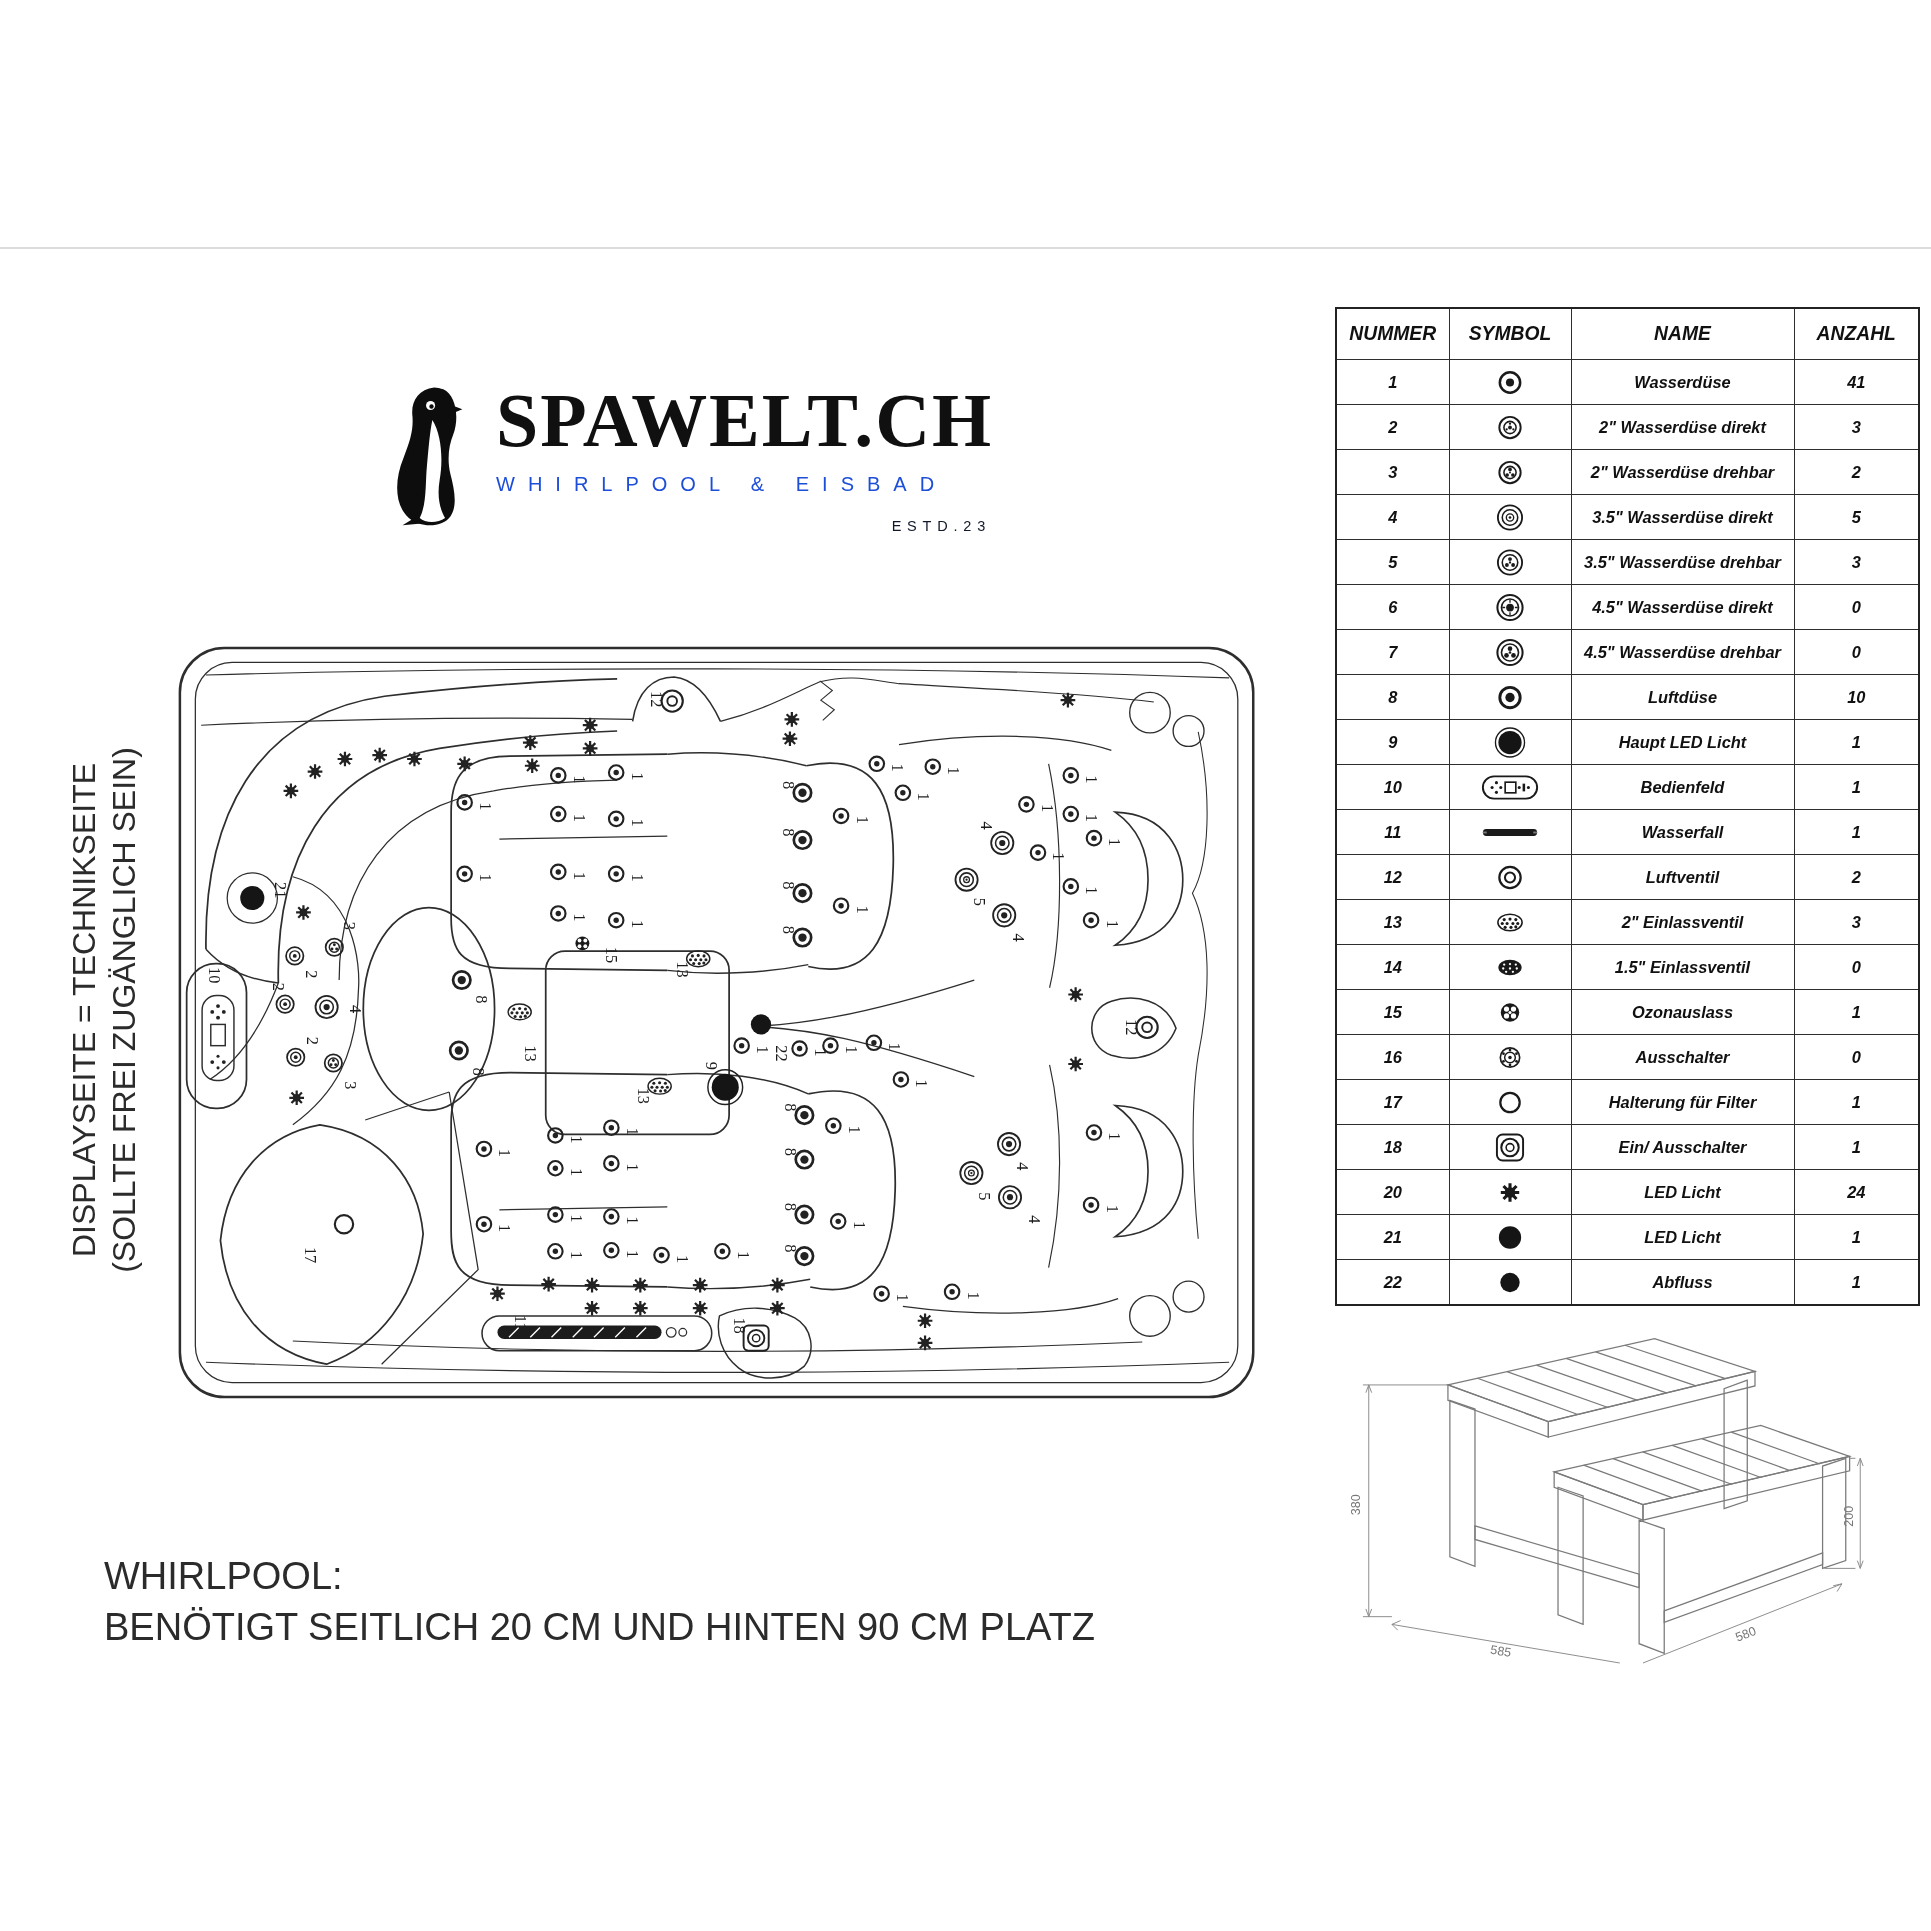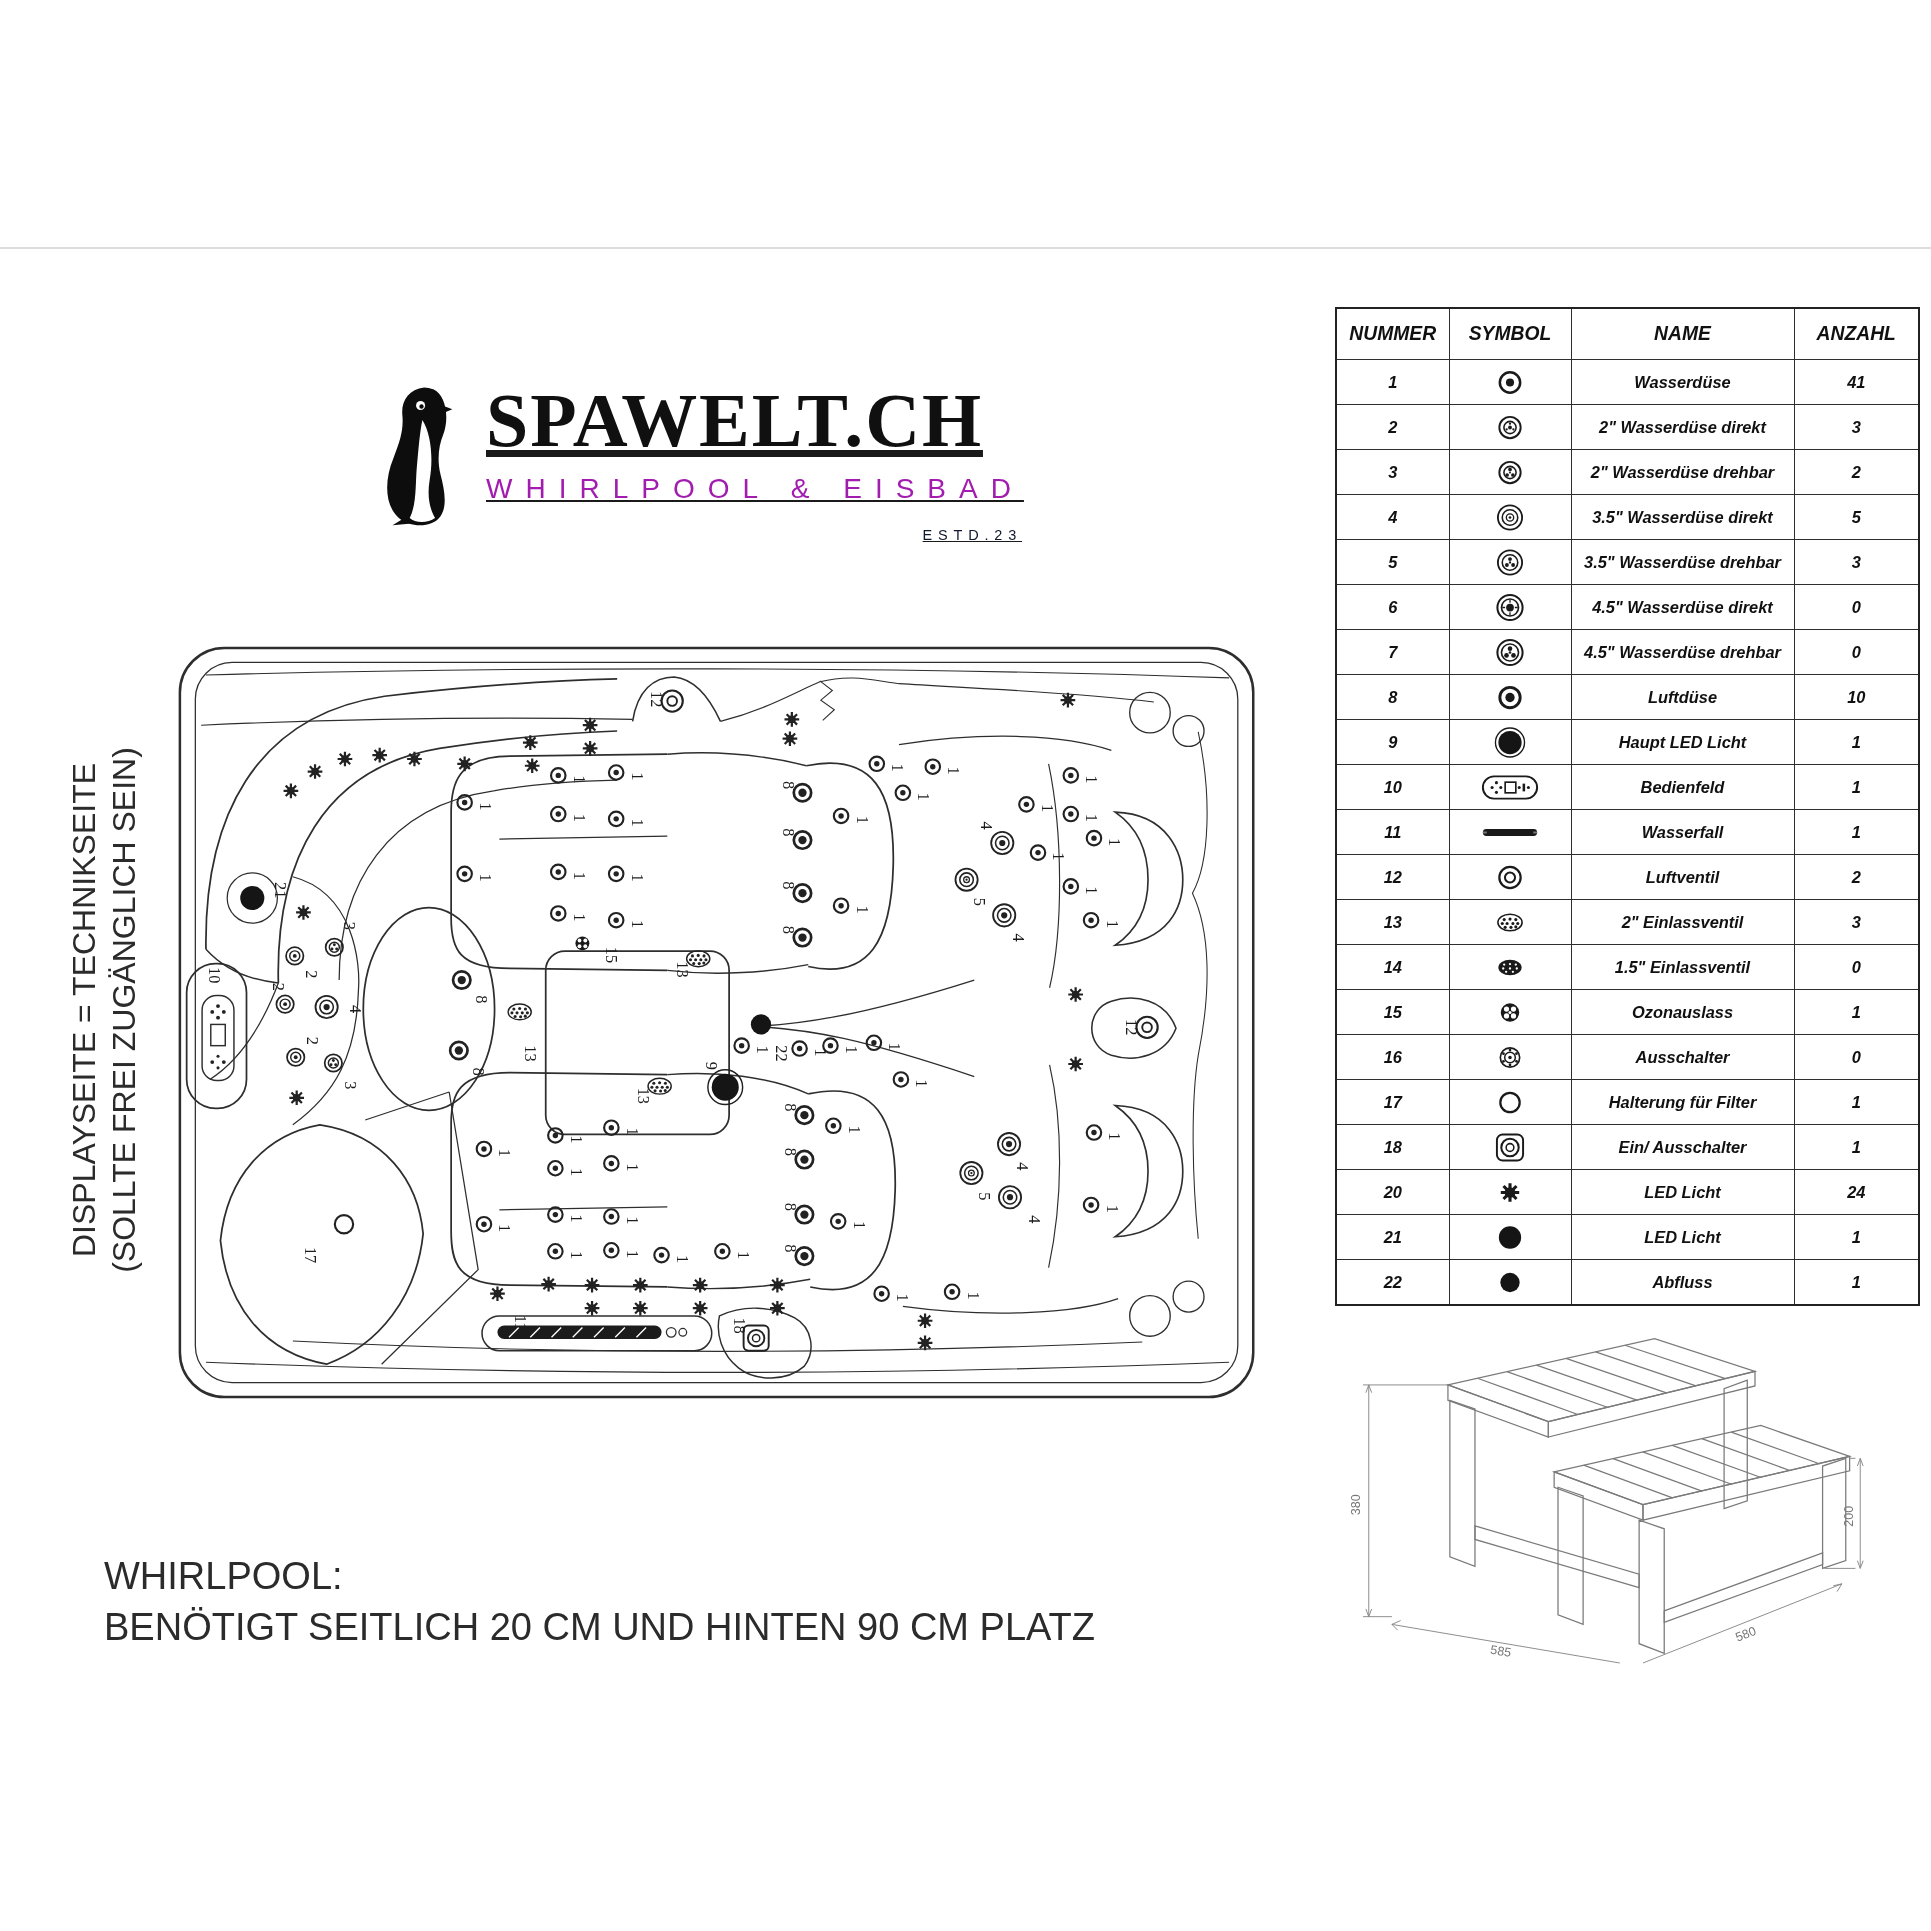"SPAWELT.CH" .logo { left: 380px -> 390px; text-decoration: underline -> none }
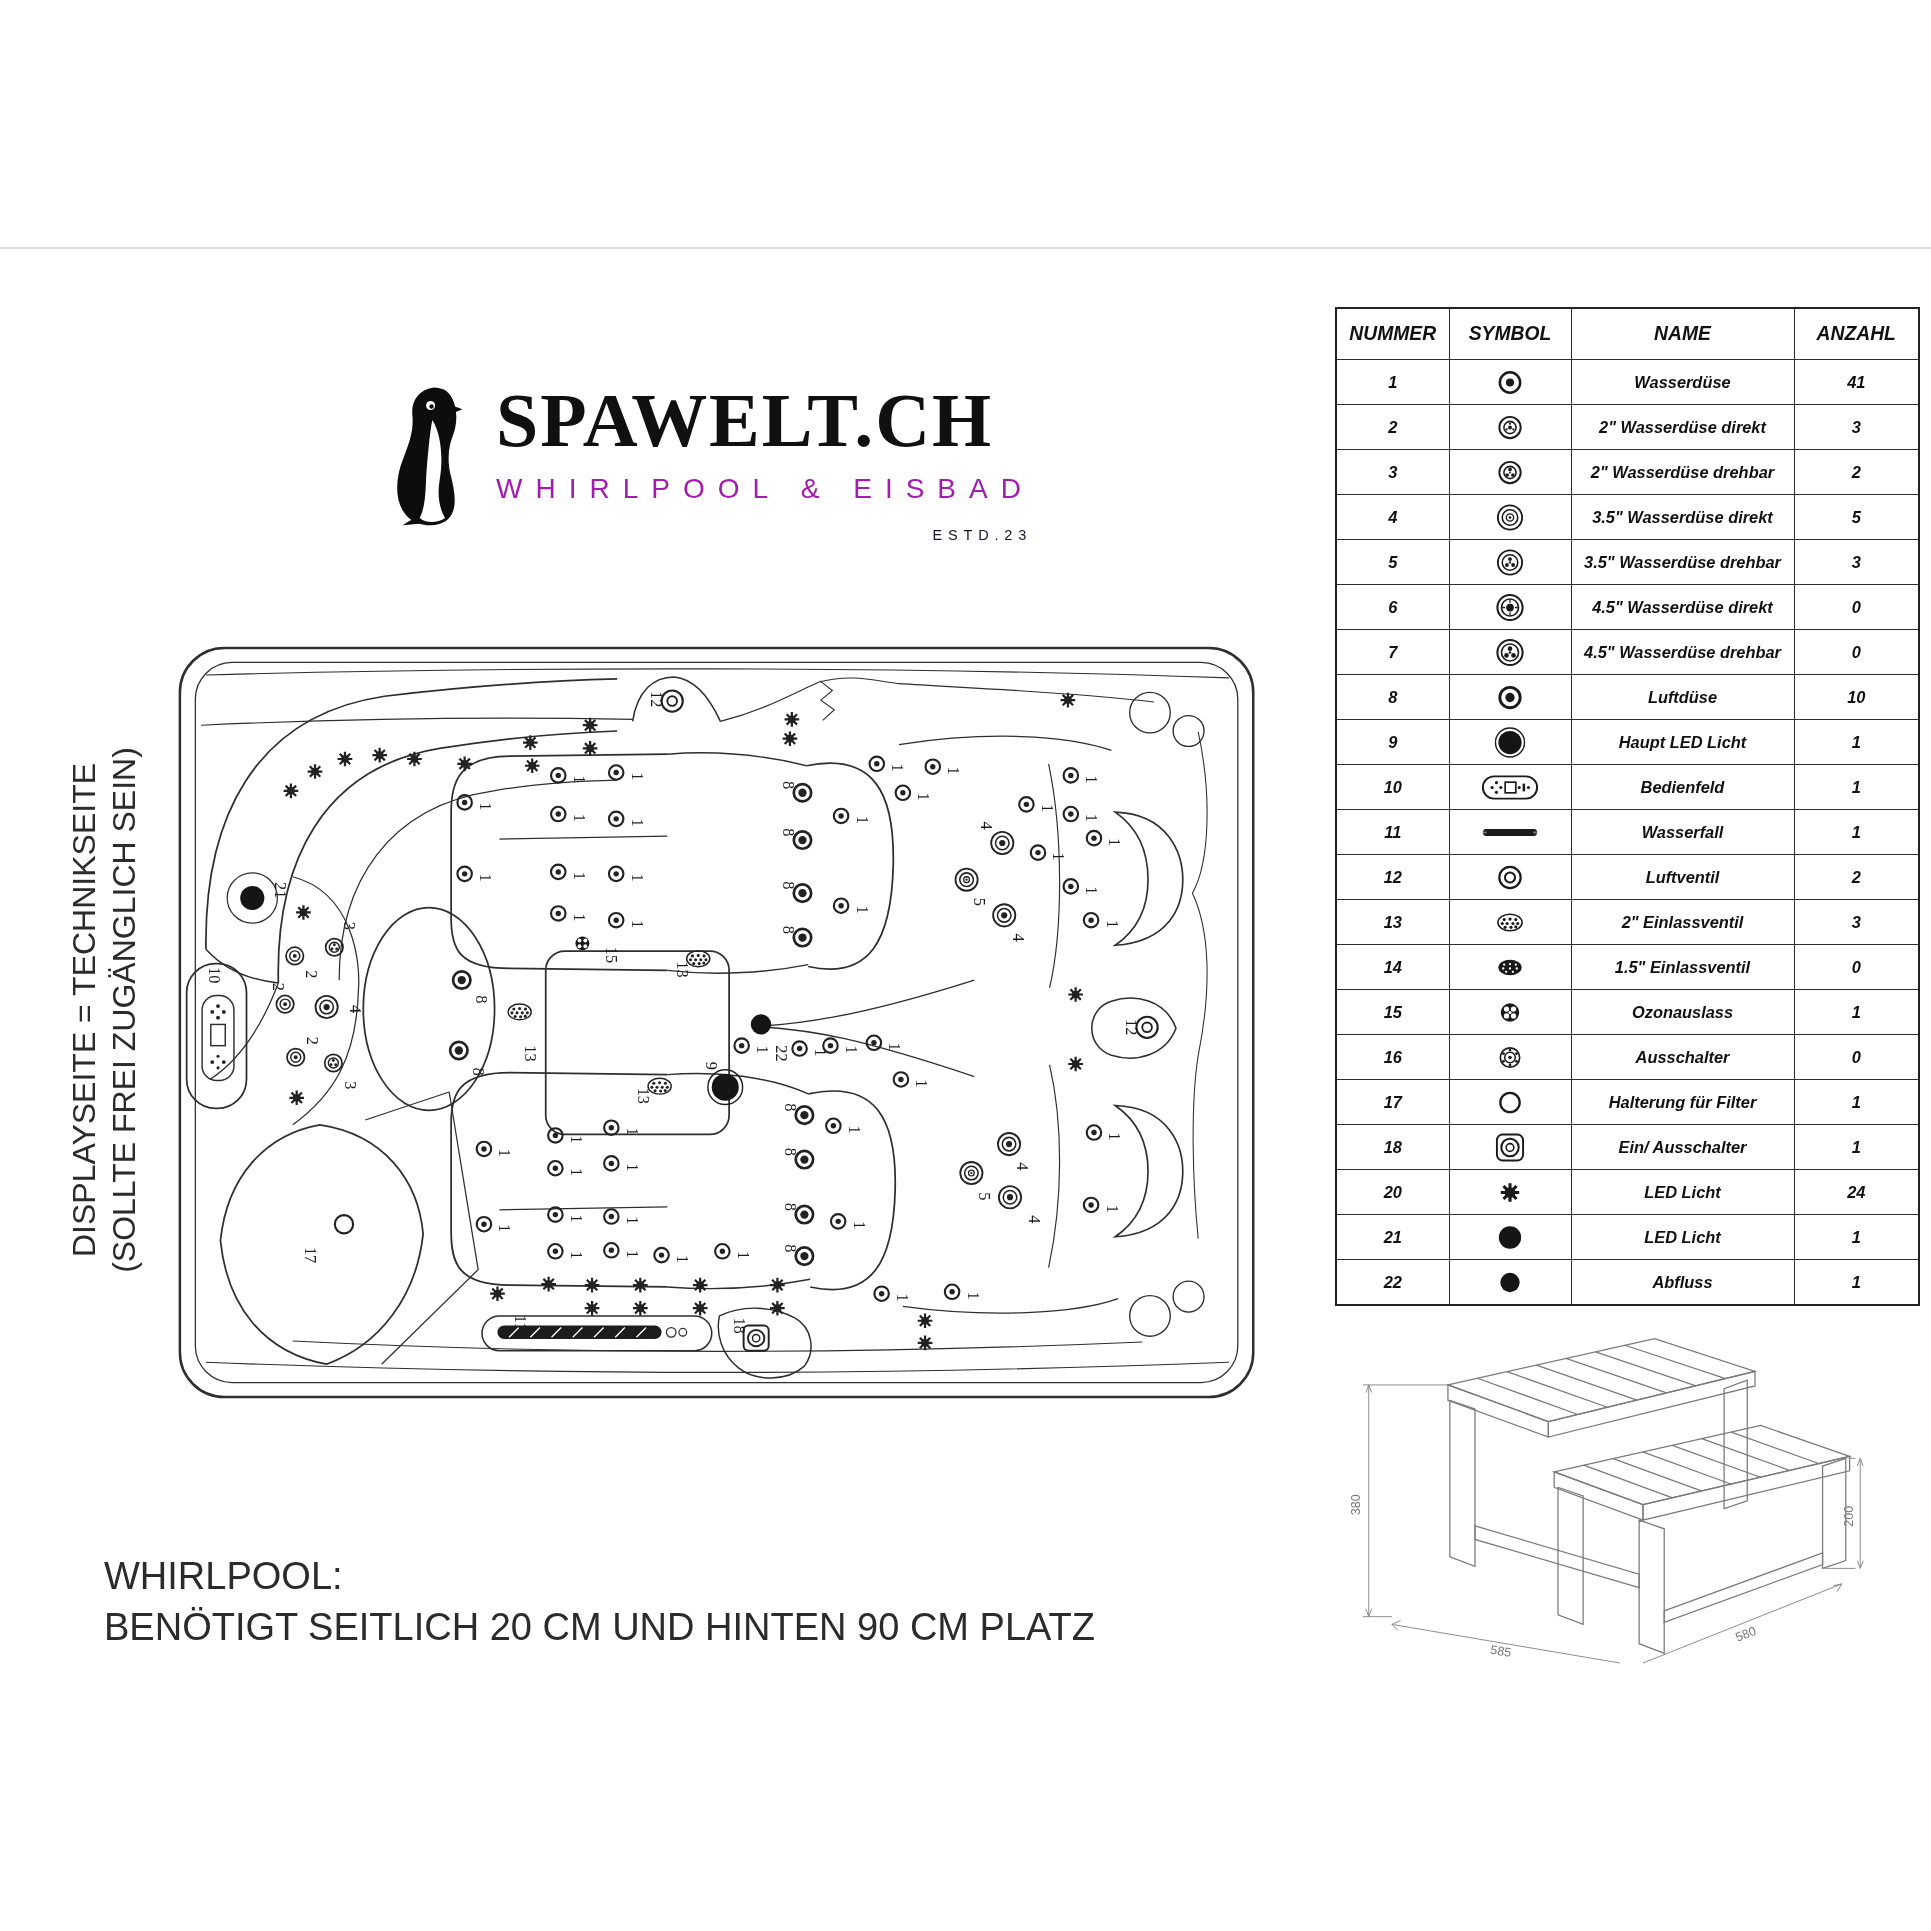"WHIRLPOOL & EISBAD" .tagline { color: #a21caf -> #1d4ed8; font-size: 28px -> 20px }
